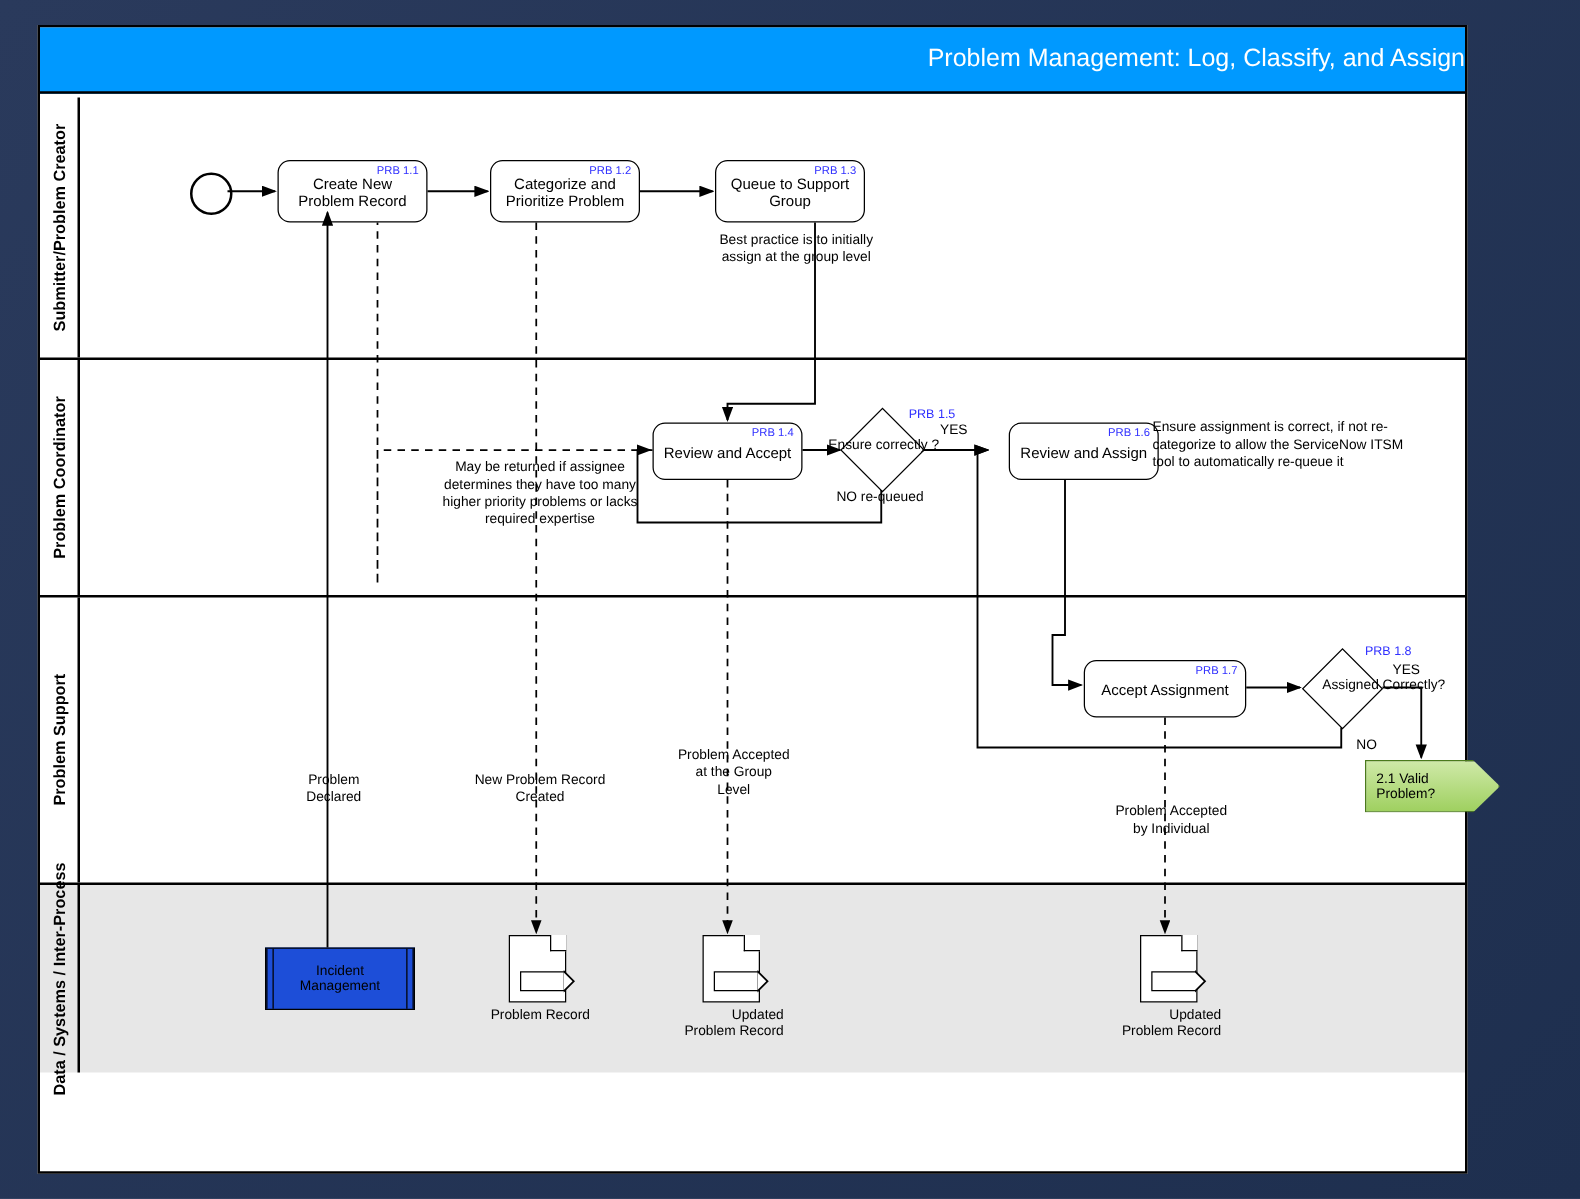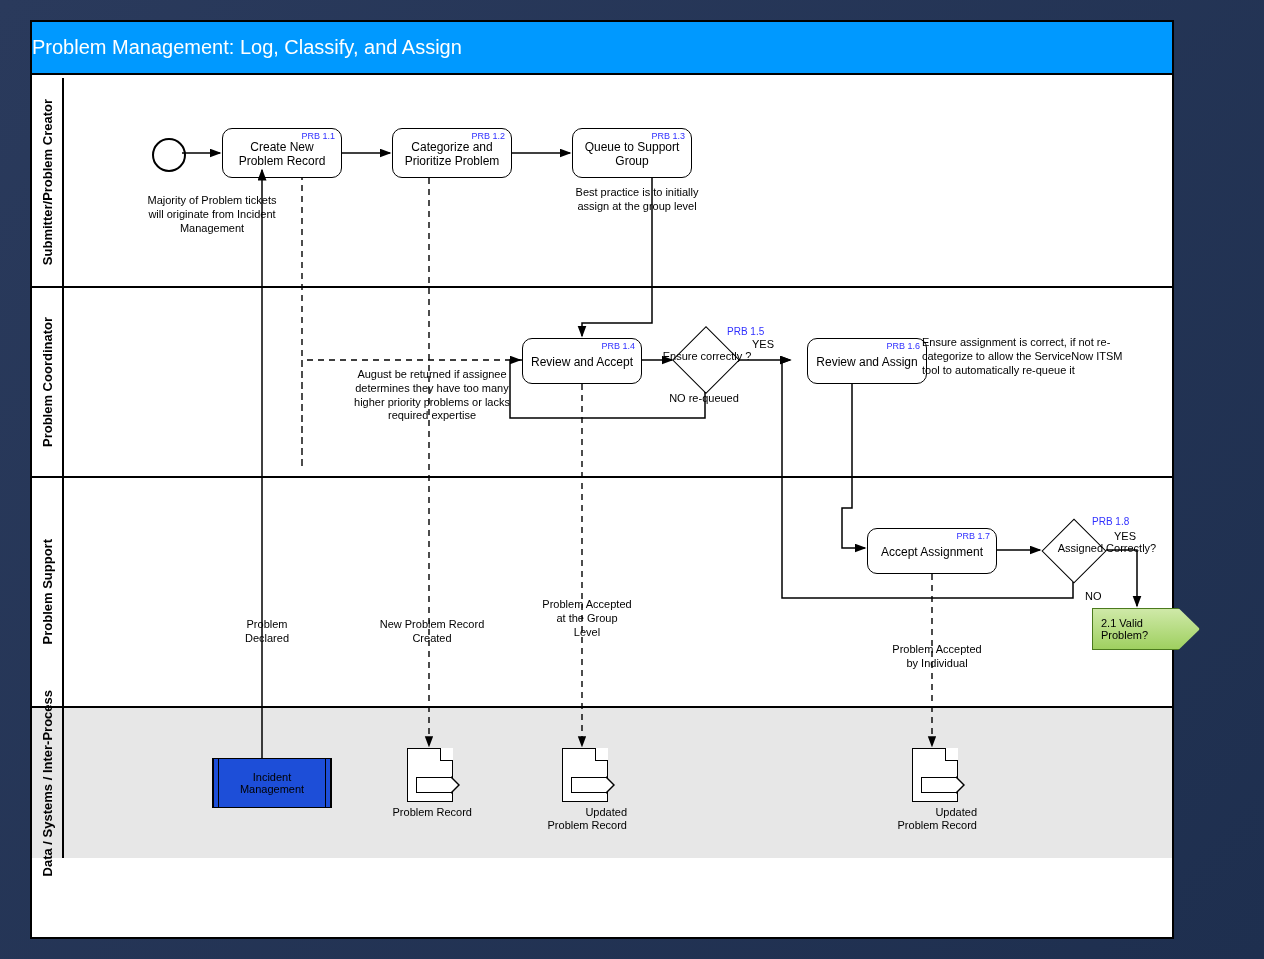"Problem Management: Log, Classify, and" .title-bar { text-align: left -> right }
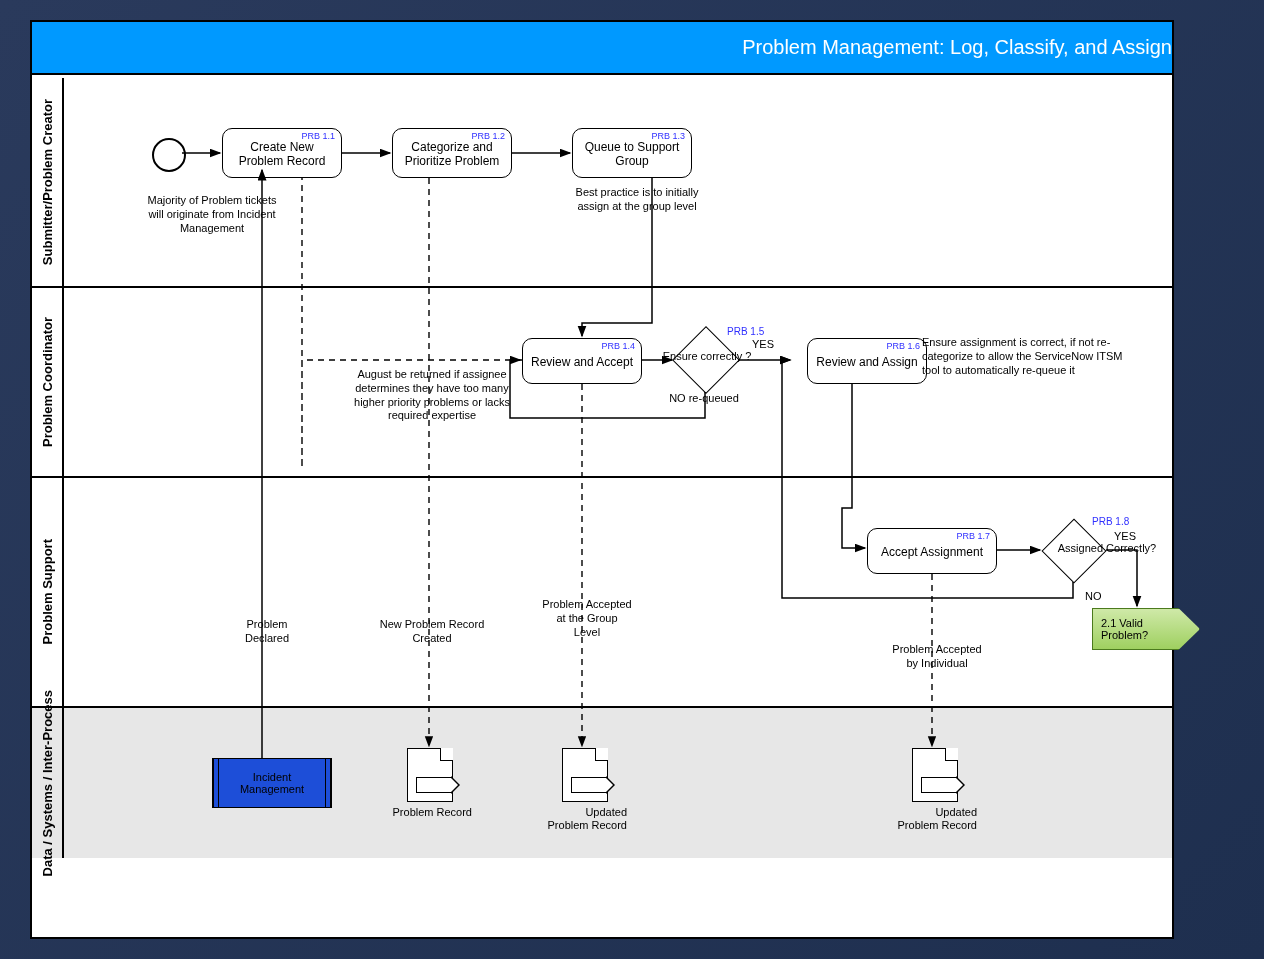"Majority of Problem tickets will" div.note { html: <div>Majority of Problem tickets will originate from Incident Management</div> -> none }
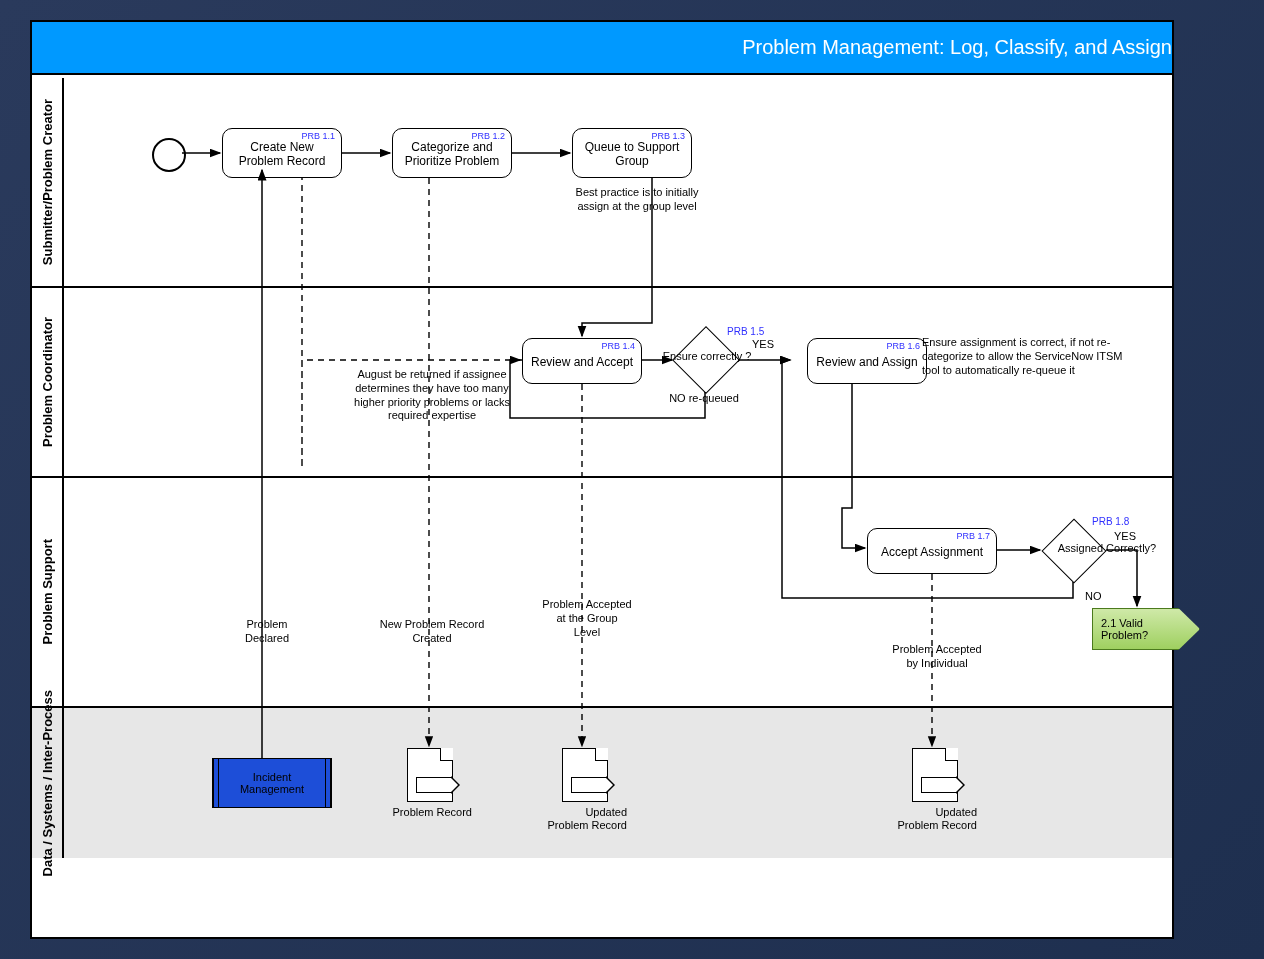"August be returned if assignee" div.note { text: August -> May }
